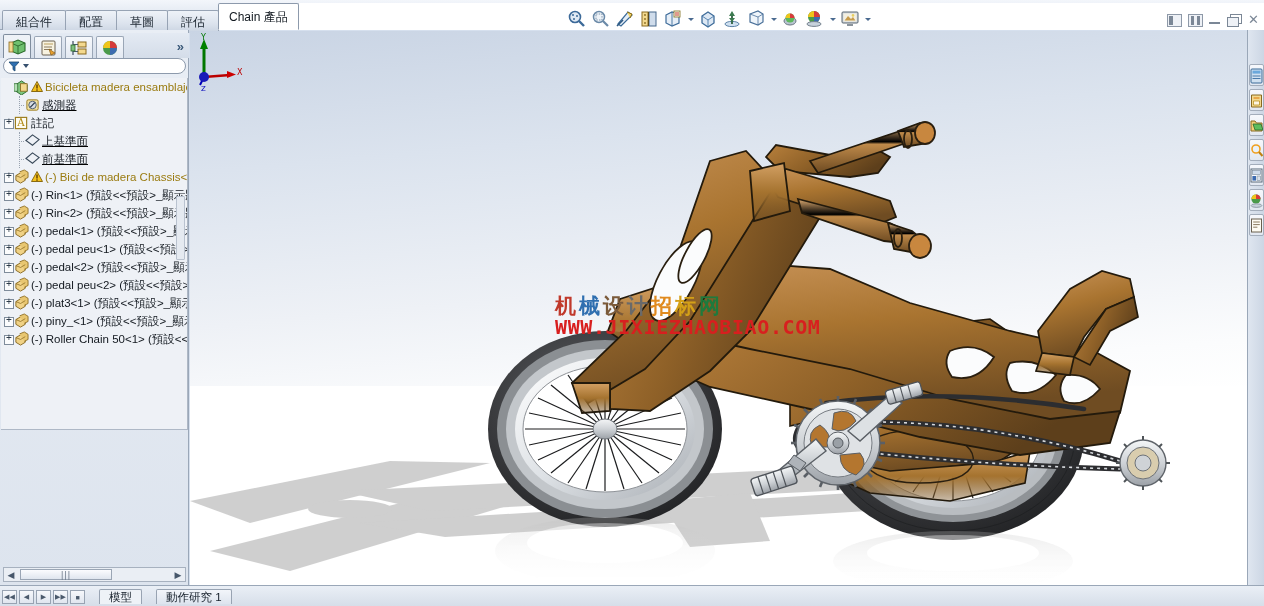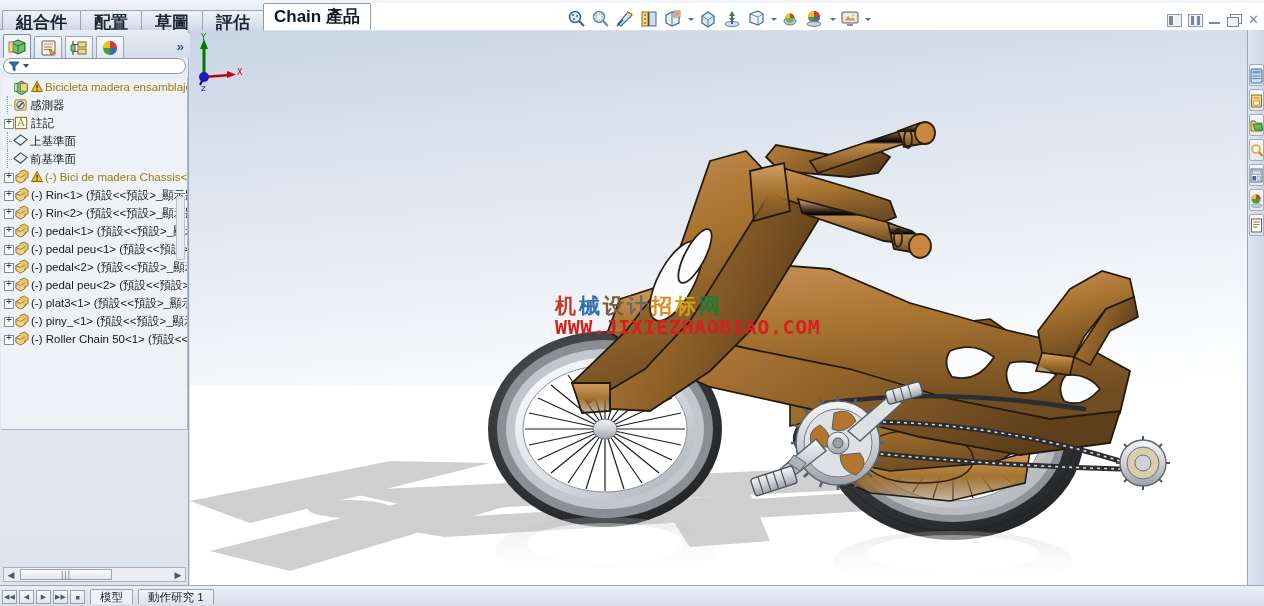"組合件" .ribtab { font-size: 17px -> 12px; font-weight: bold -> none }
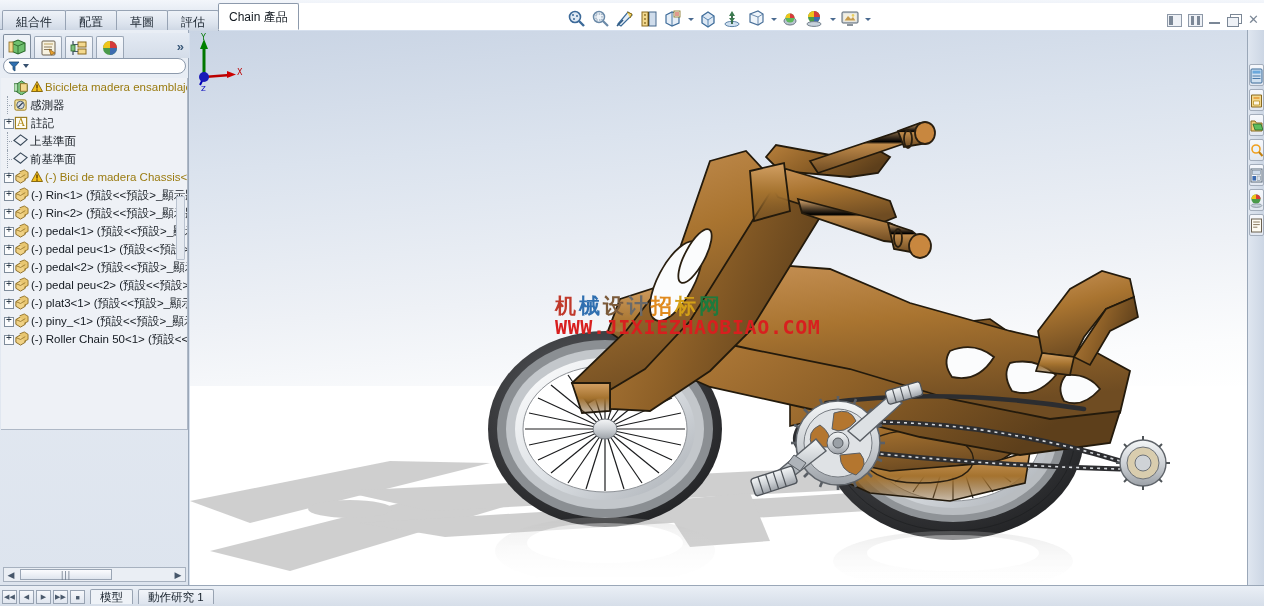"感測器" .trow.indent { padding-left: 1px -> 13px; text-decoration: none -> underline }
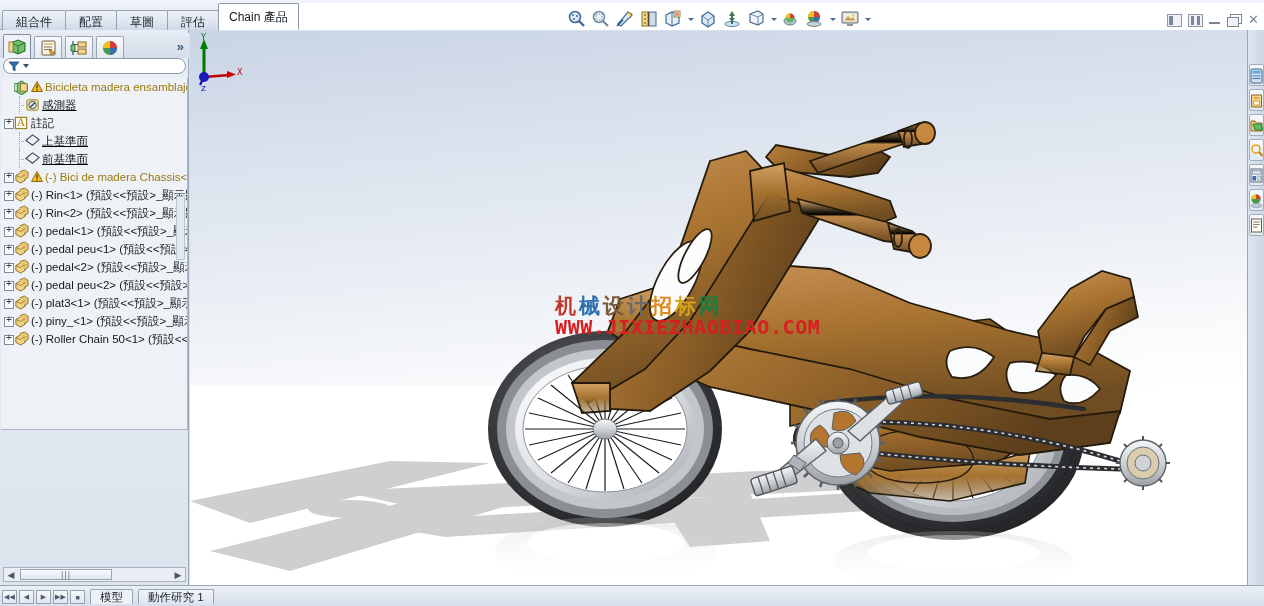"模型" .mtab { margin-left: 3px -> 12px }
